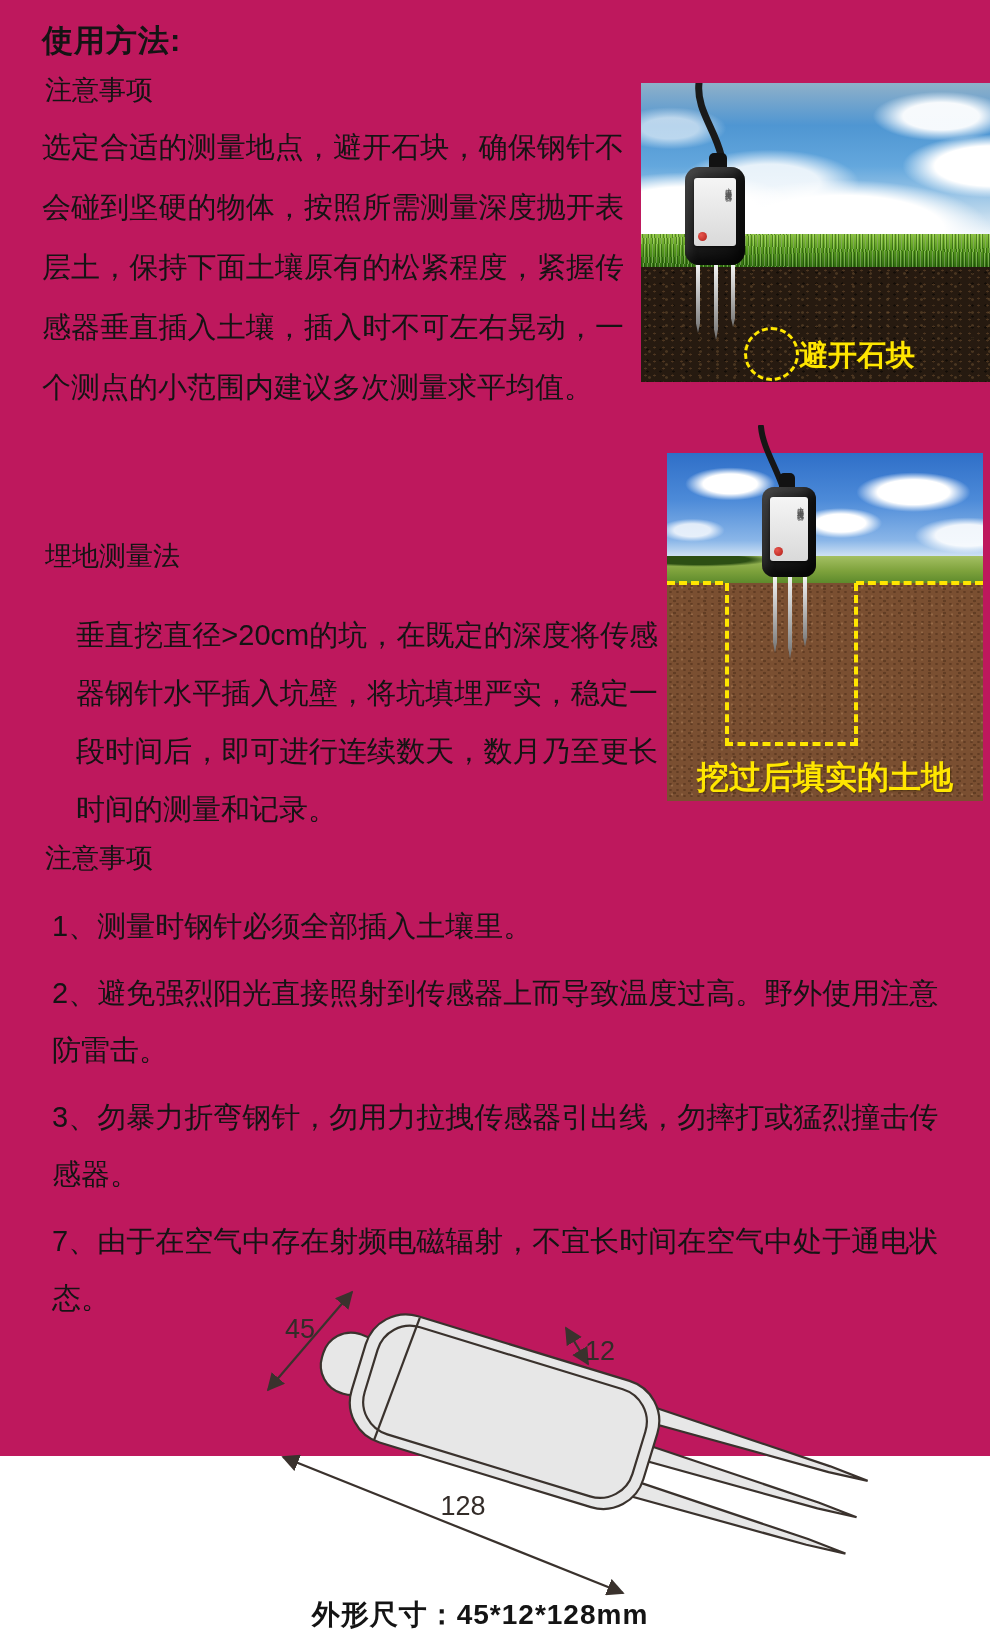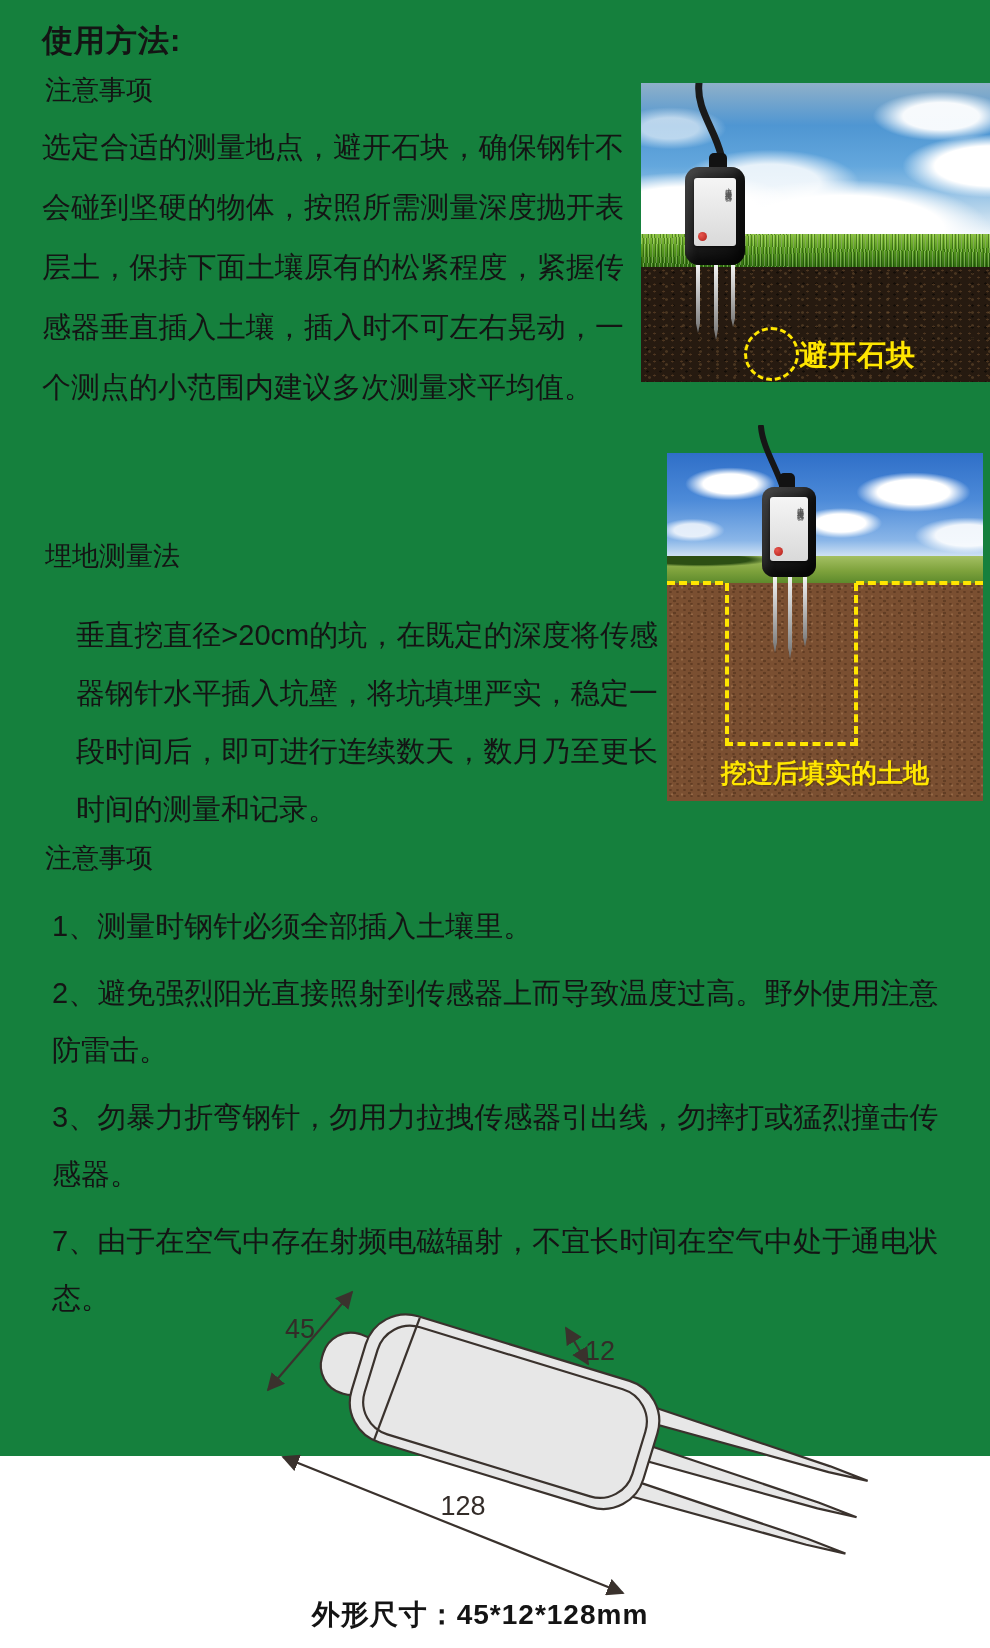"使用方法:" #root { background: #15803d -> #be185d }
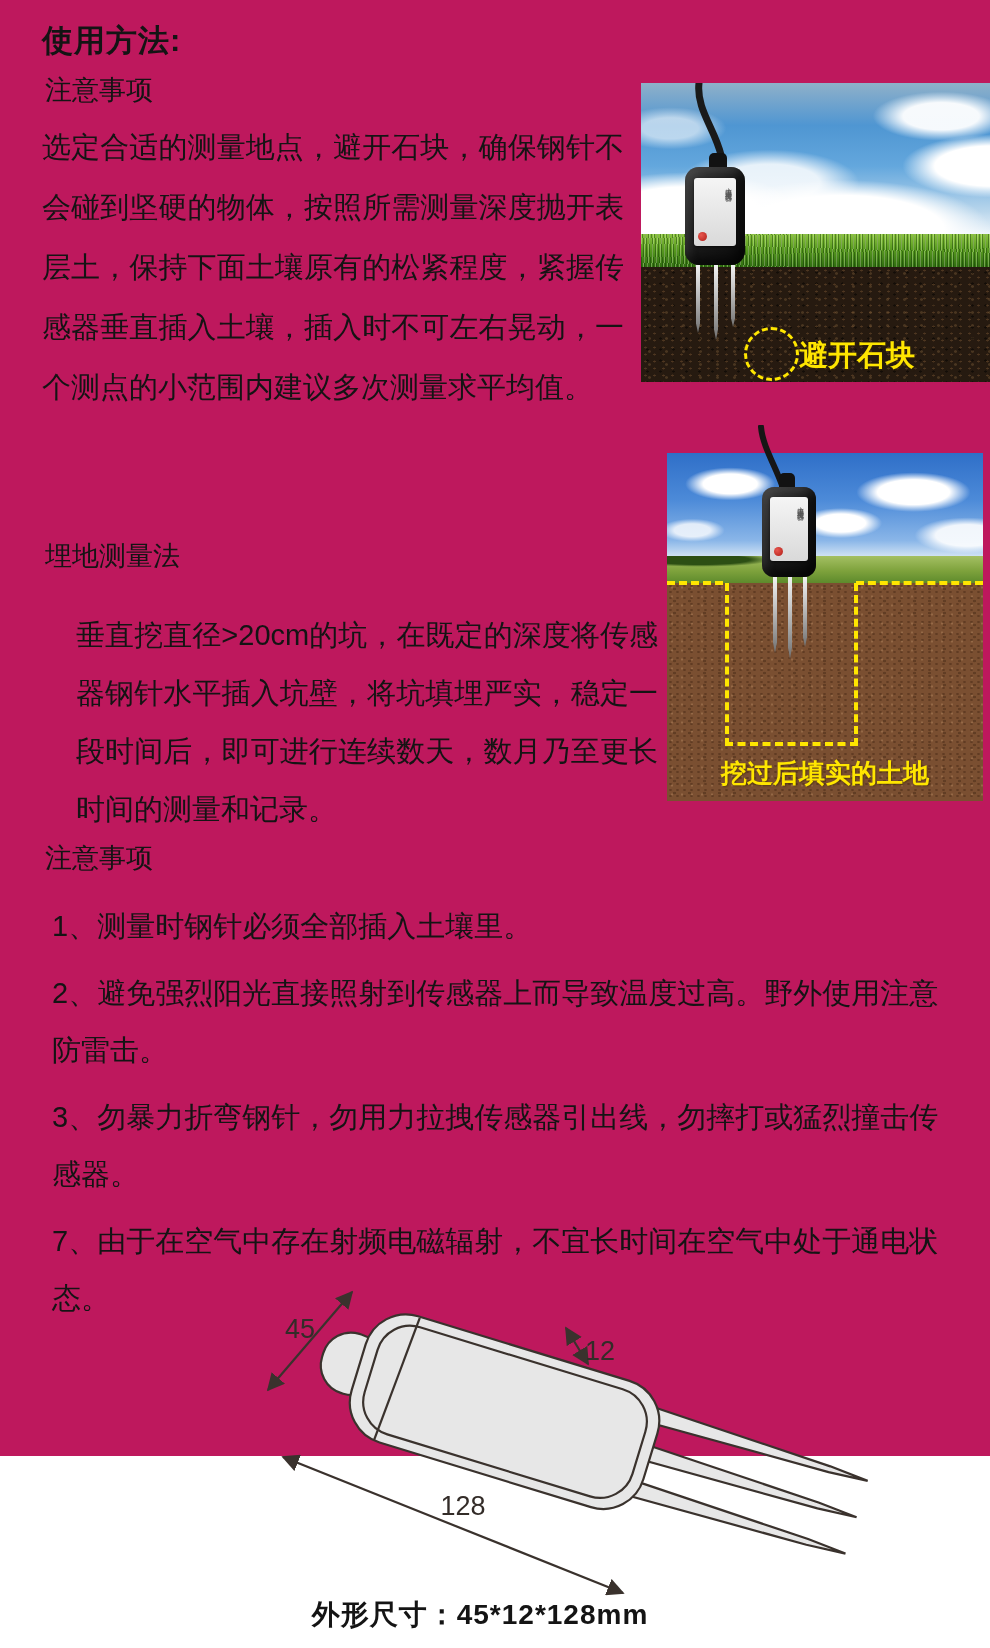"挖过后填实的土地" .photo2 .callout { font-size: 26px -> 32px }
